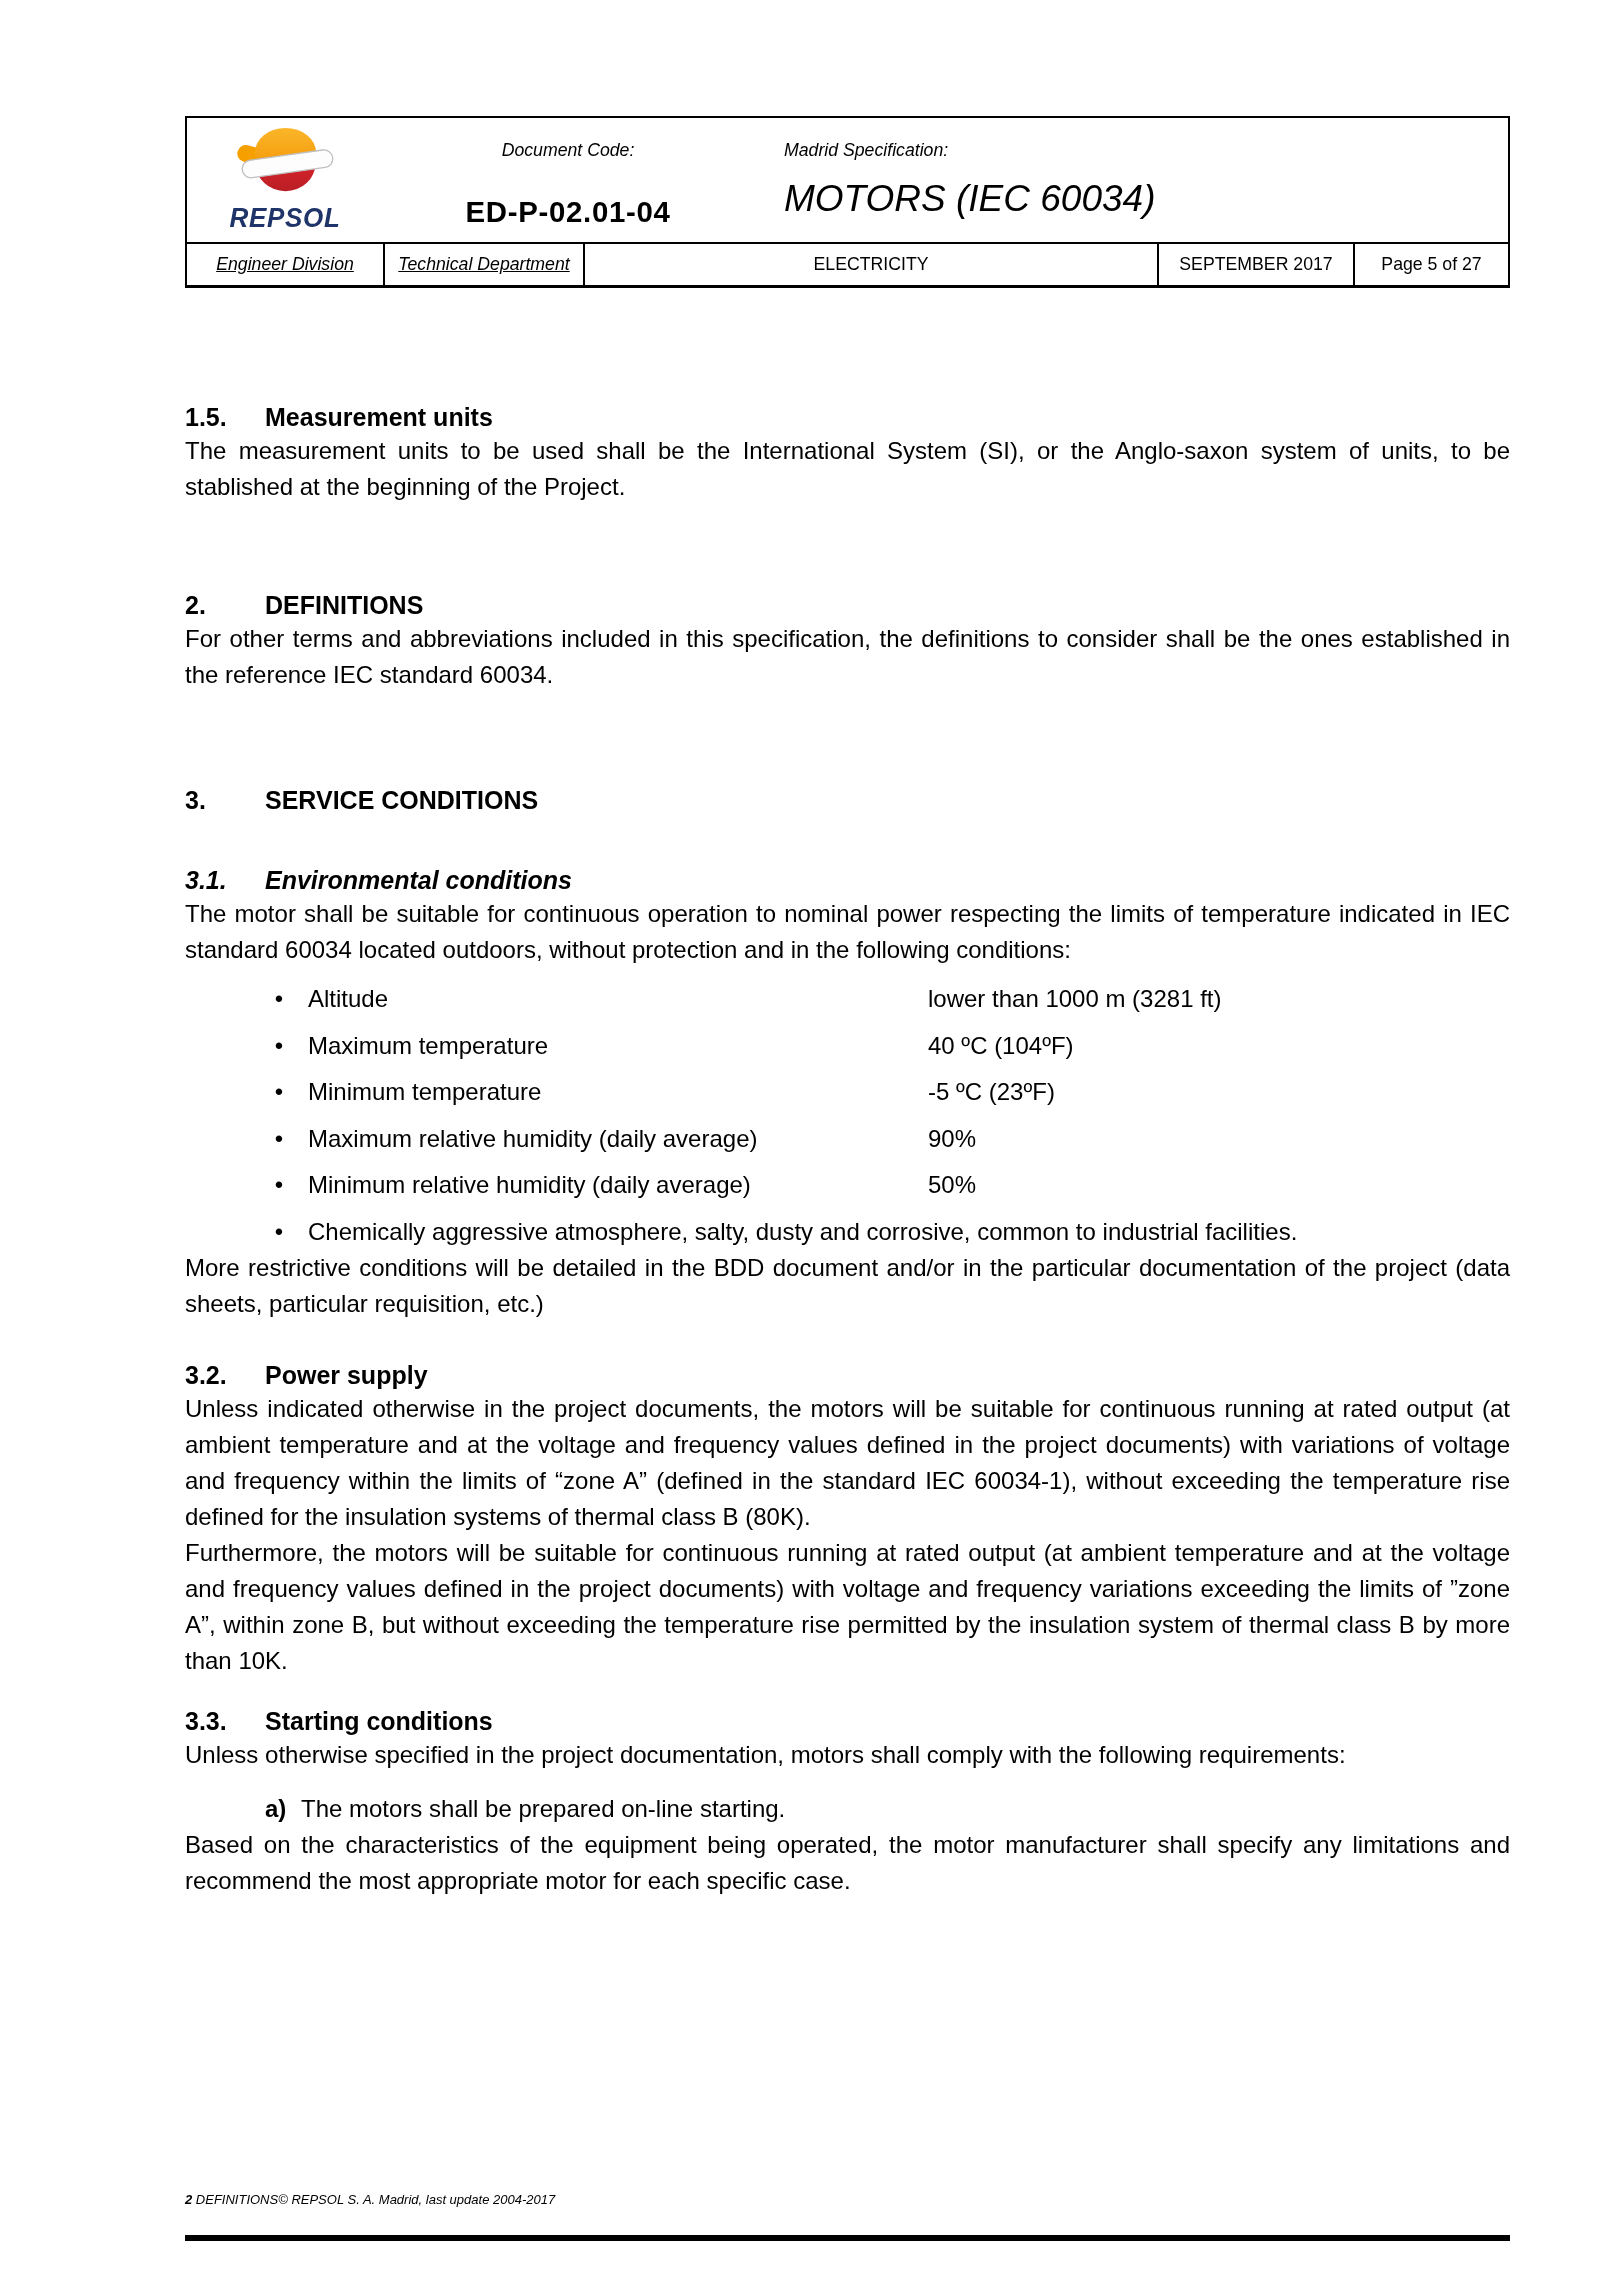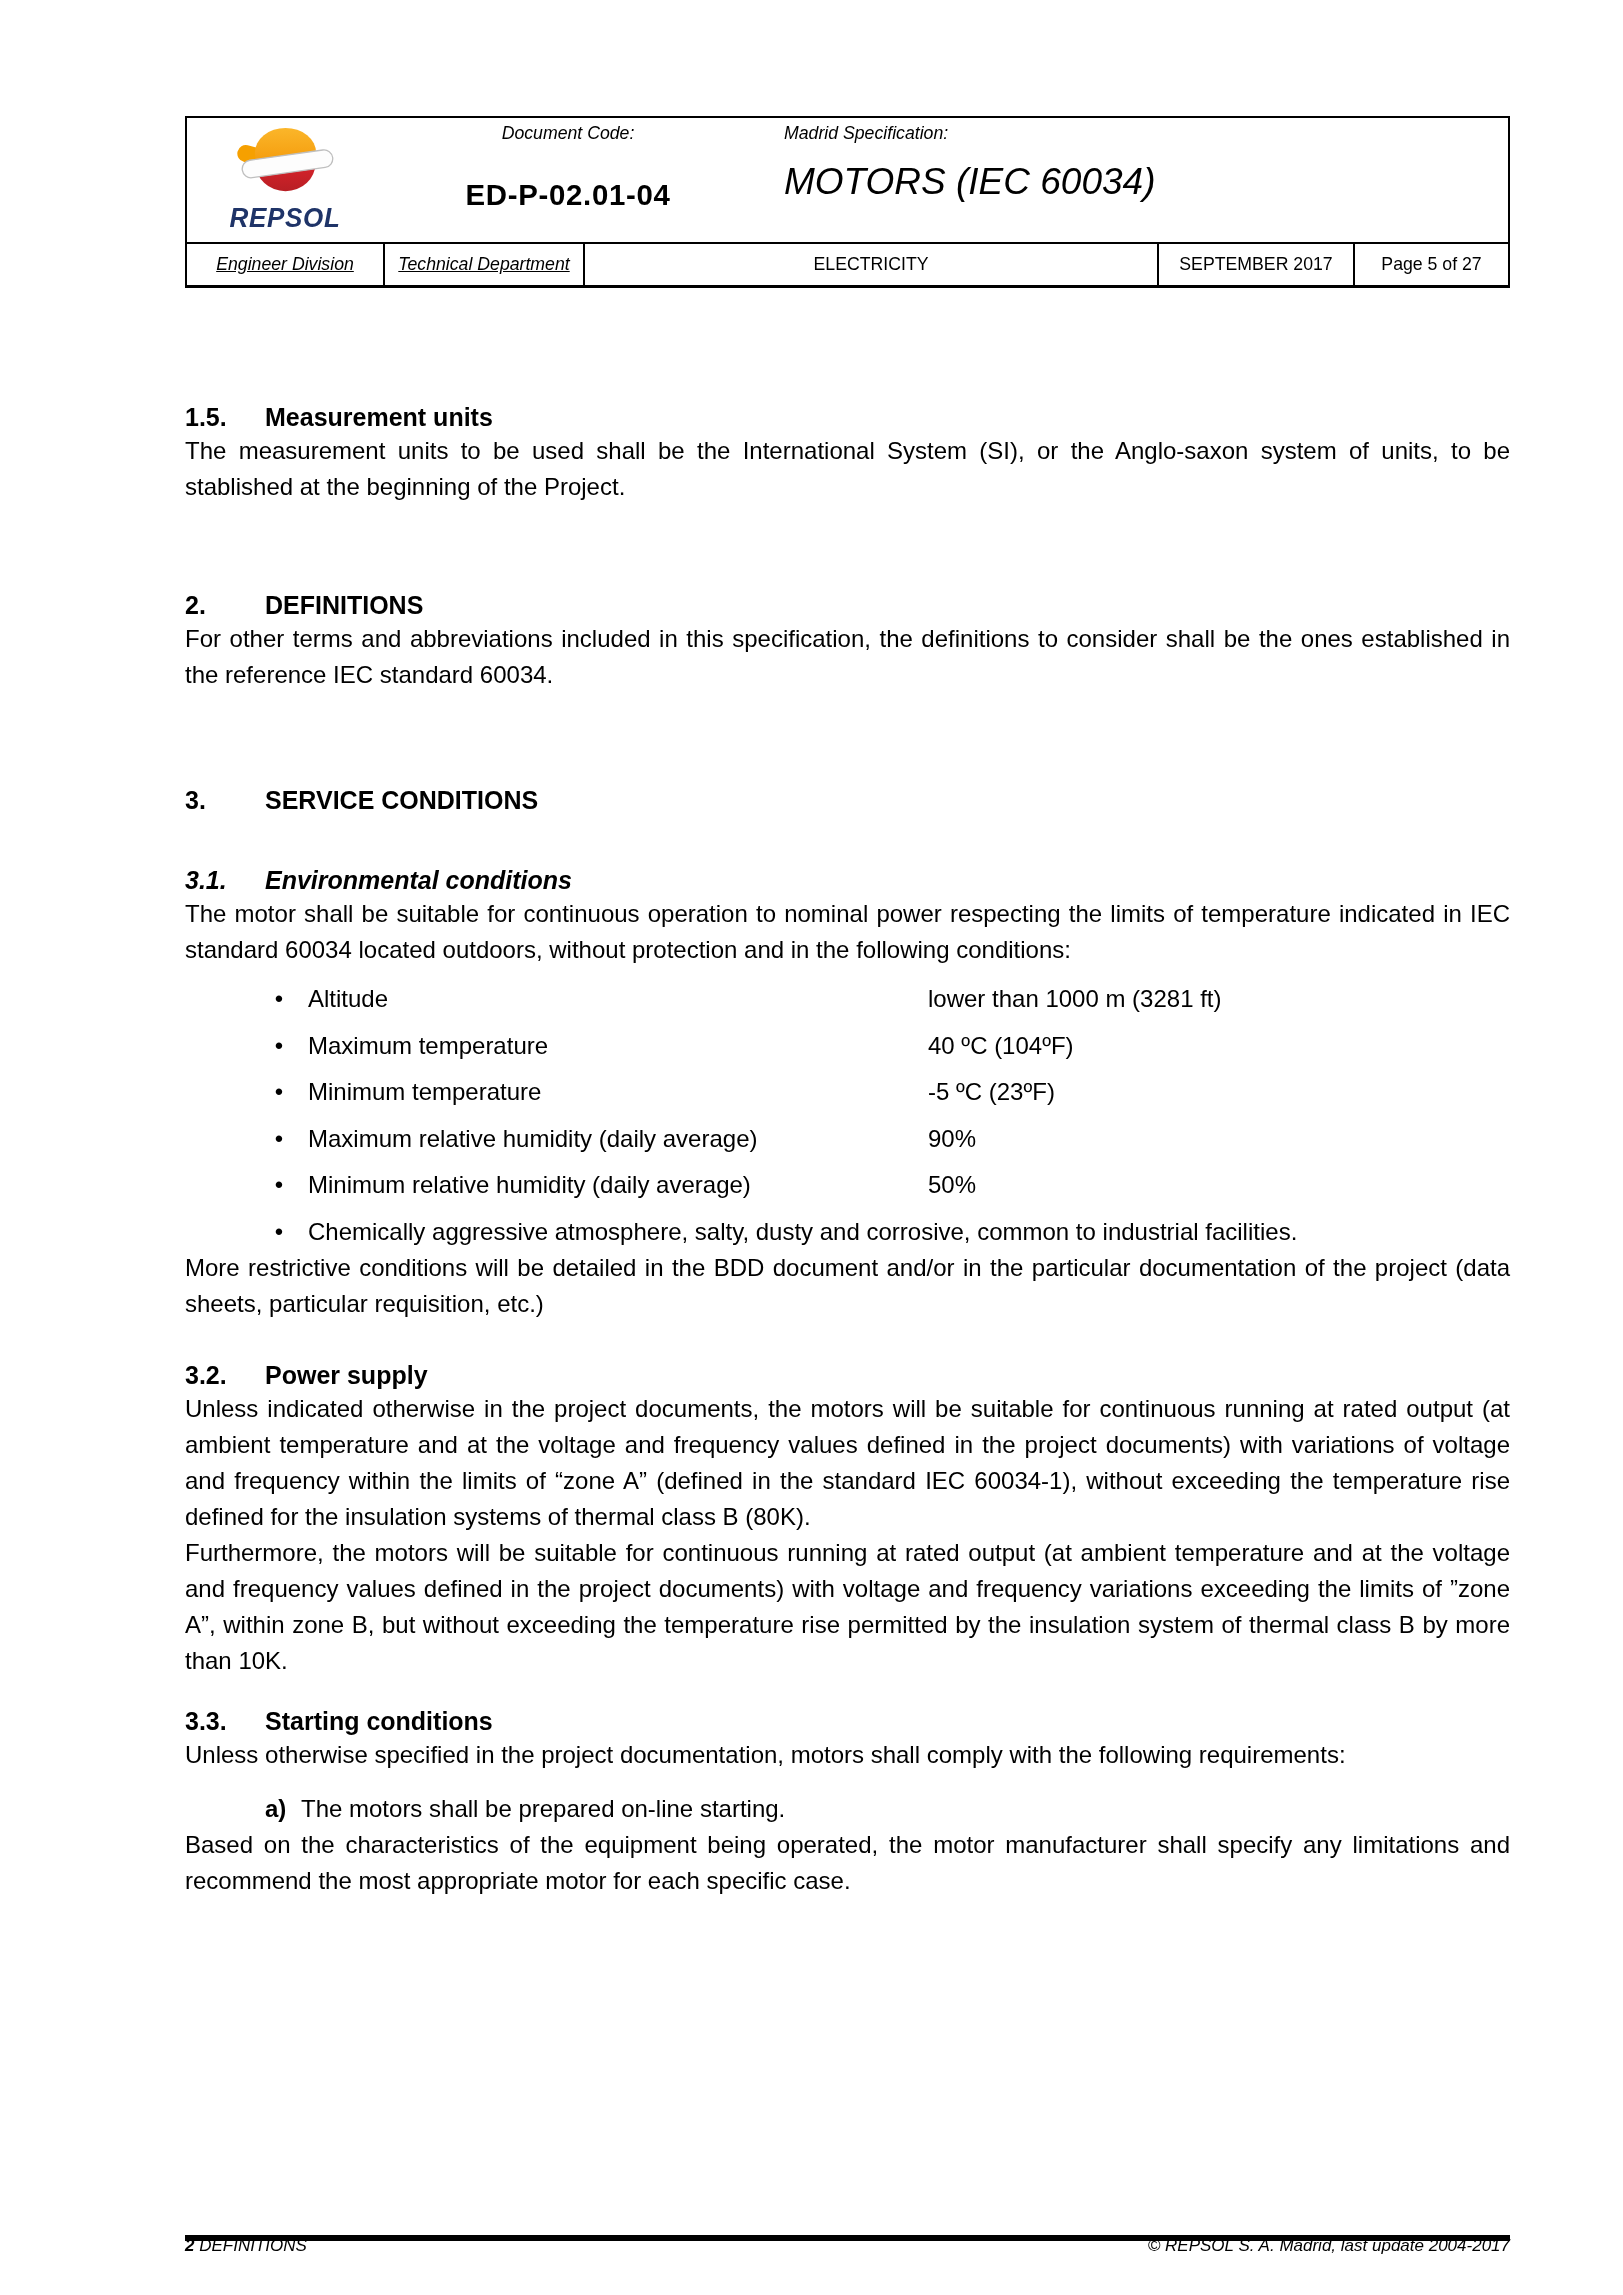"Document Code:" .small-label { margin-top: none -> 17px }
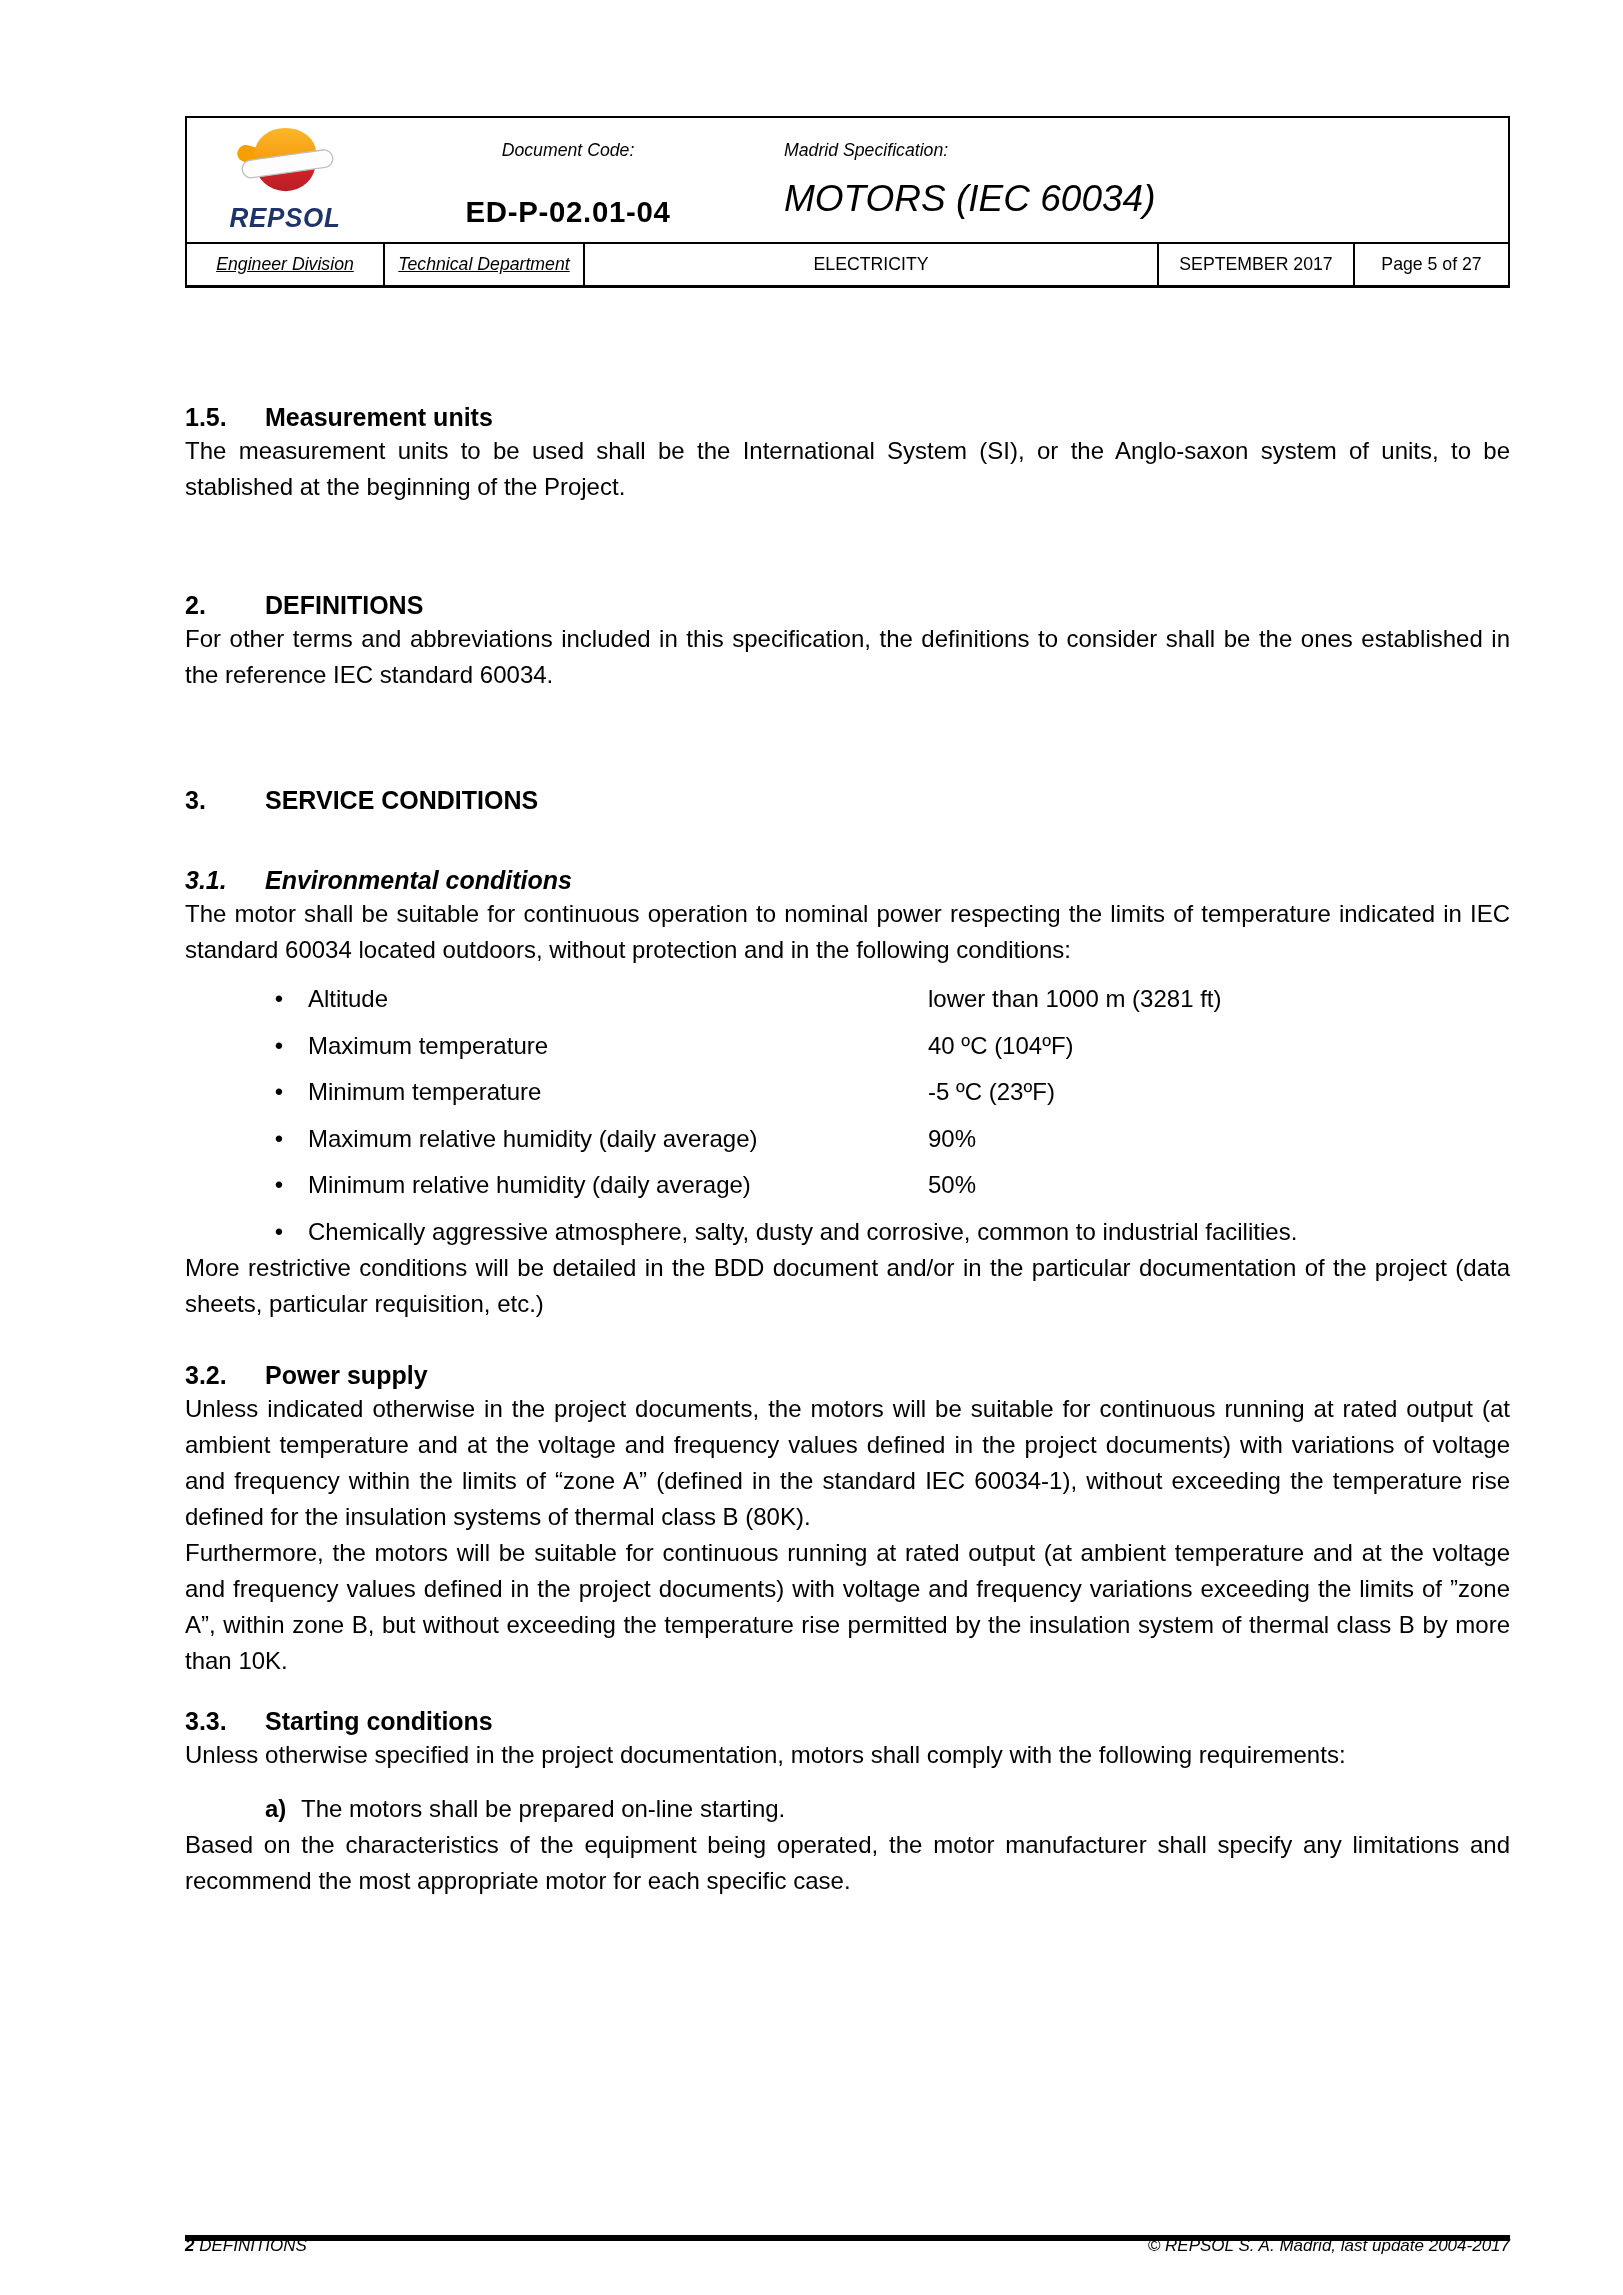"2 DEFINITIONS" .footer { font-size: 17px -> 13px; justify-content: space-between -> flex-start; margin-top: 44px -> none }
